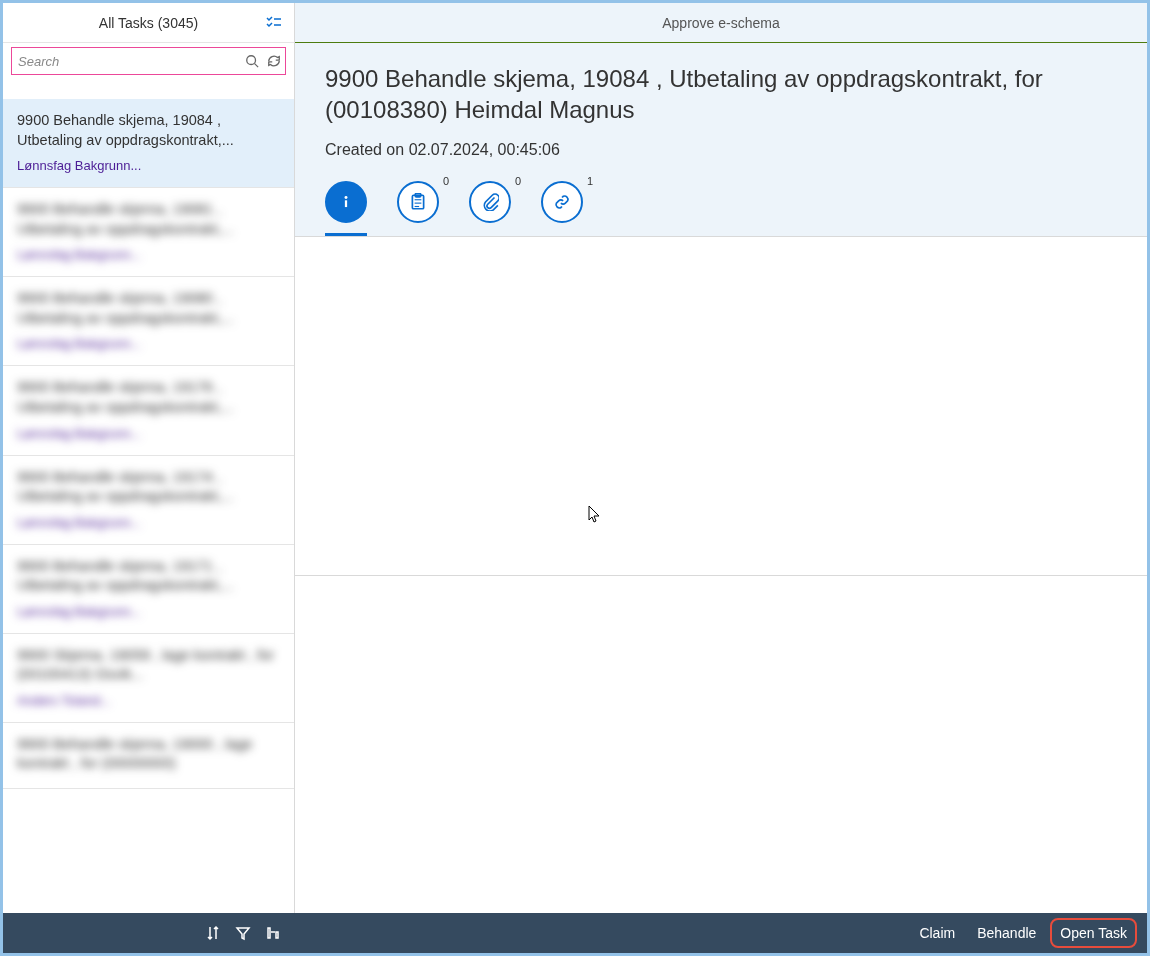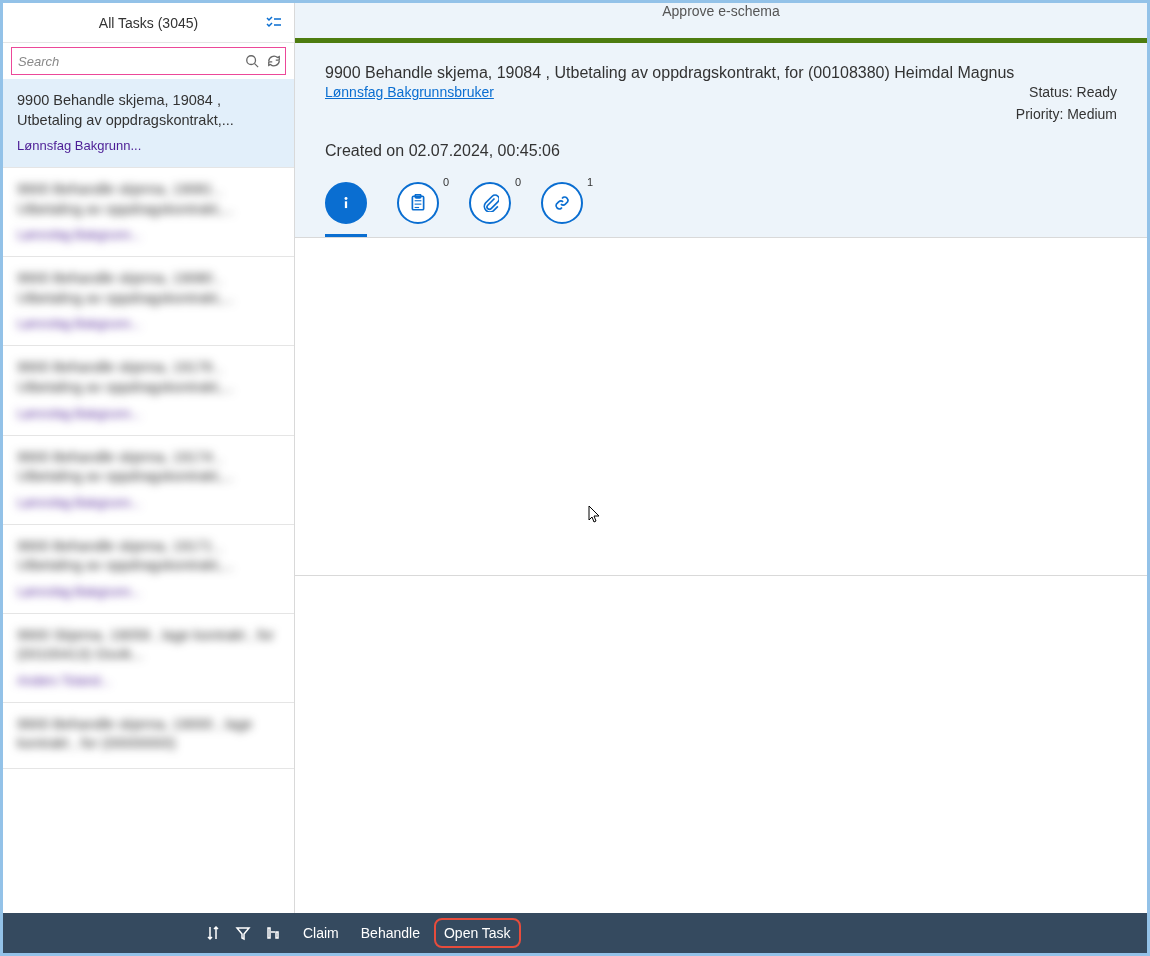"Approve e-schema" .content-header { align-items: none -> center; border-bottom: 5px solid #4d7c0f -> 1px solid #4d7c0f }
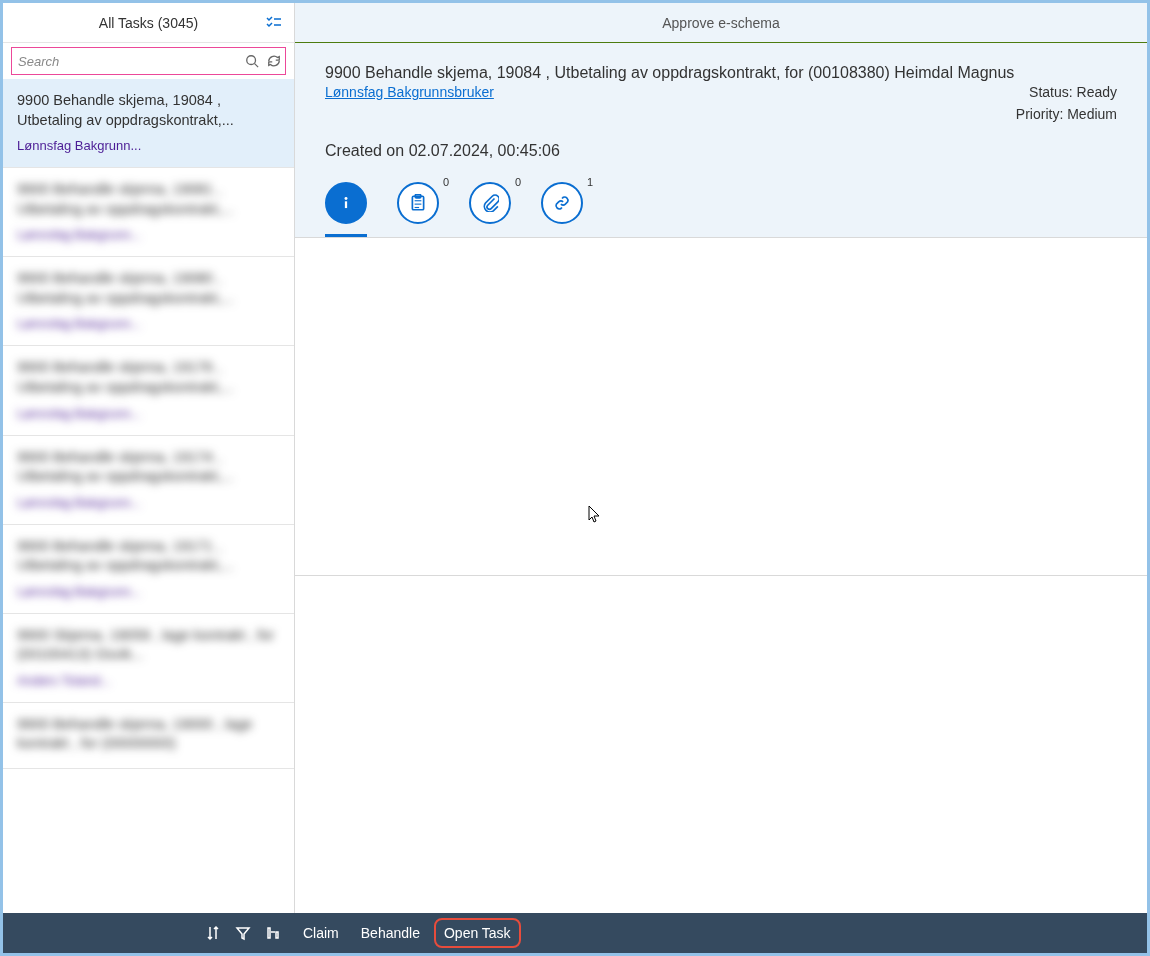"9900 Behandle skjema, 19084 , Utbetaling av oppdragskontrakt," .detail-title { font-size: 16px -> 24px; margin-bottom: none -> 16px }
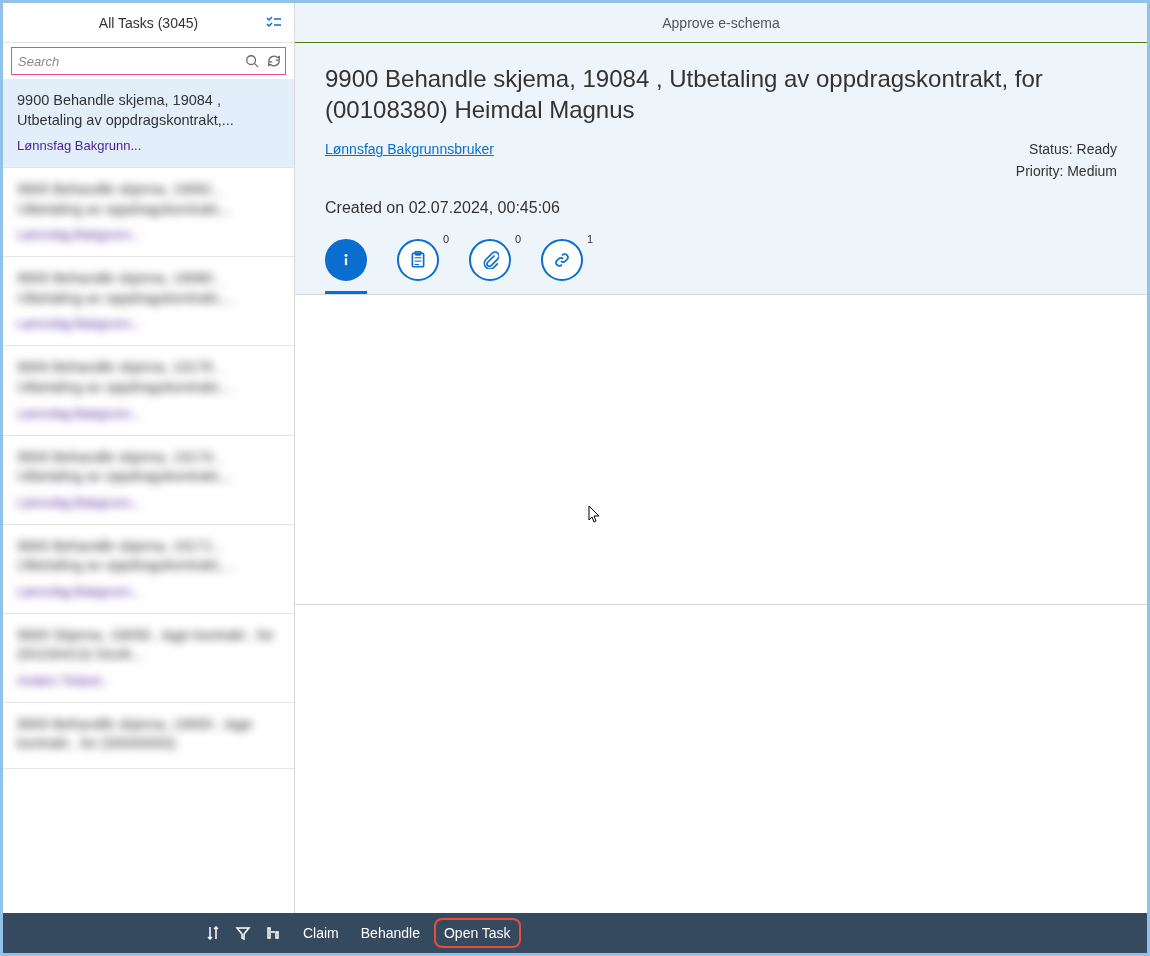"9900 Behandle skjema, 19084 , Utbetaling av oppdragskontrakt,..." .task-list { margin-top: none -> 20px }
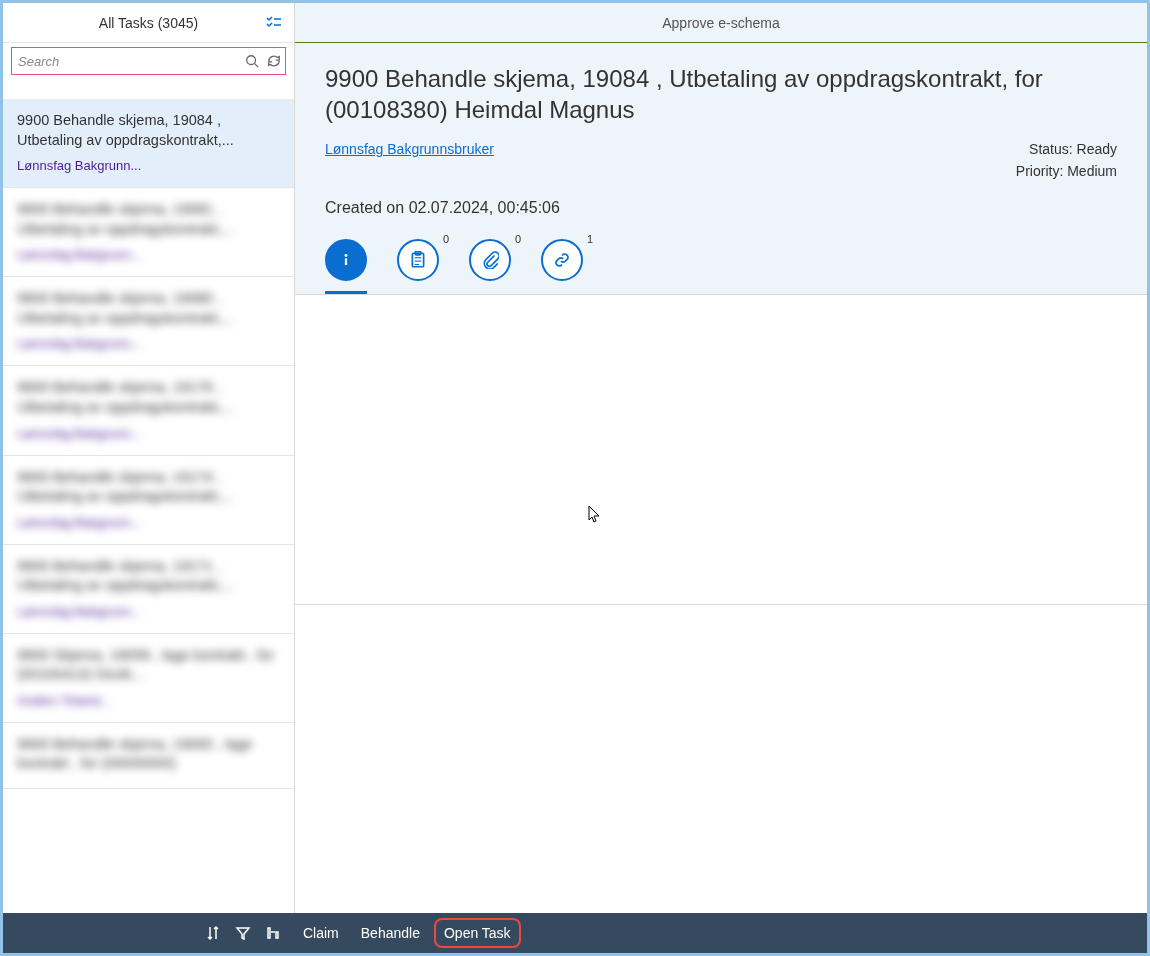"Lønnsfag Bakgrunnsbruker" div.detail-meta-row { html: <div> <a>Lønnsfag Bakgrunnsbruker</a> <div> <div><span>Status:</span> <span>Ready</span></div> <div><span>Priority:</span> <span>Medium</span></div> </div> </div> -> none }
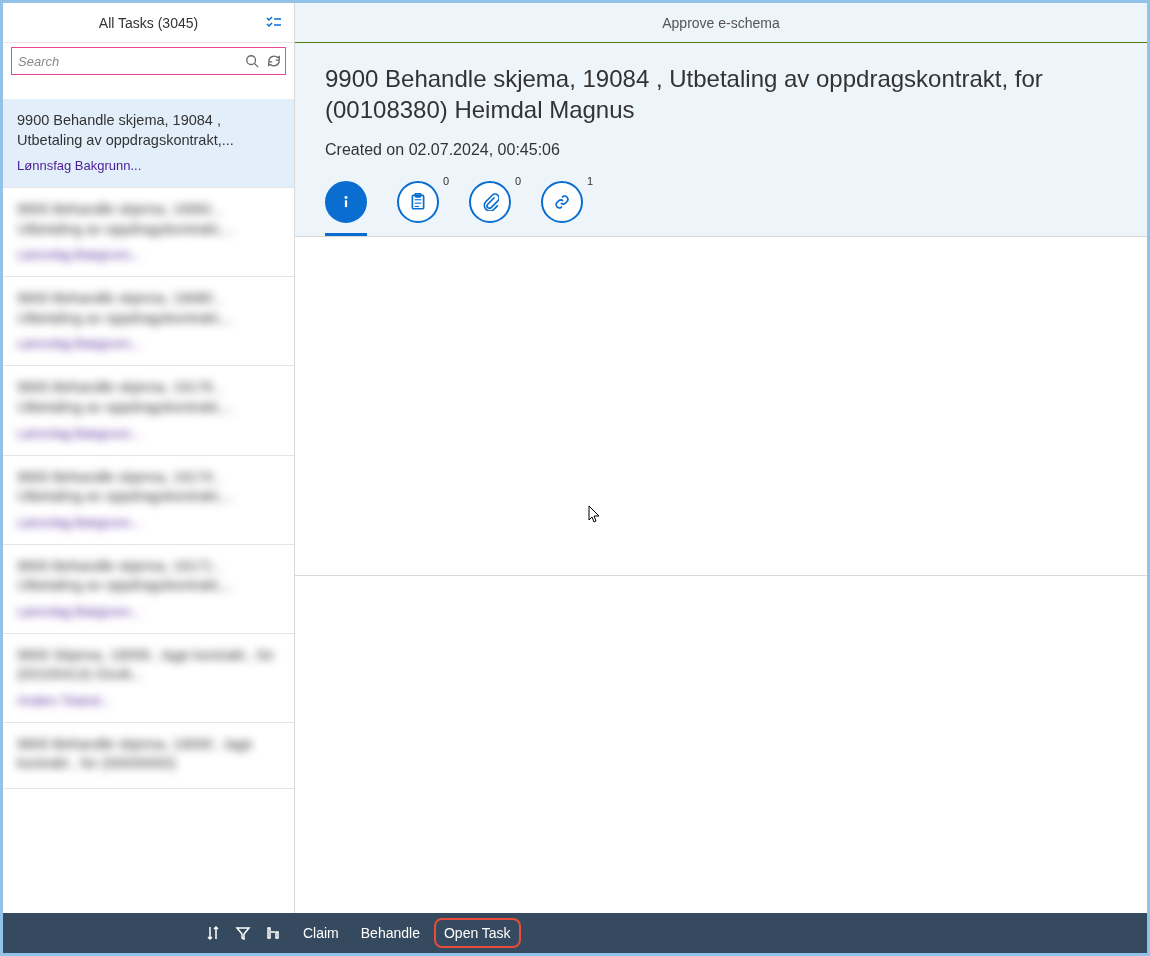"Claim" .footer-right { justify-content: none -> flex-end }
